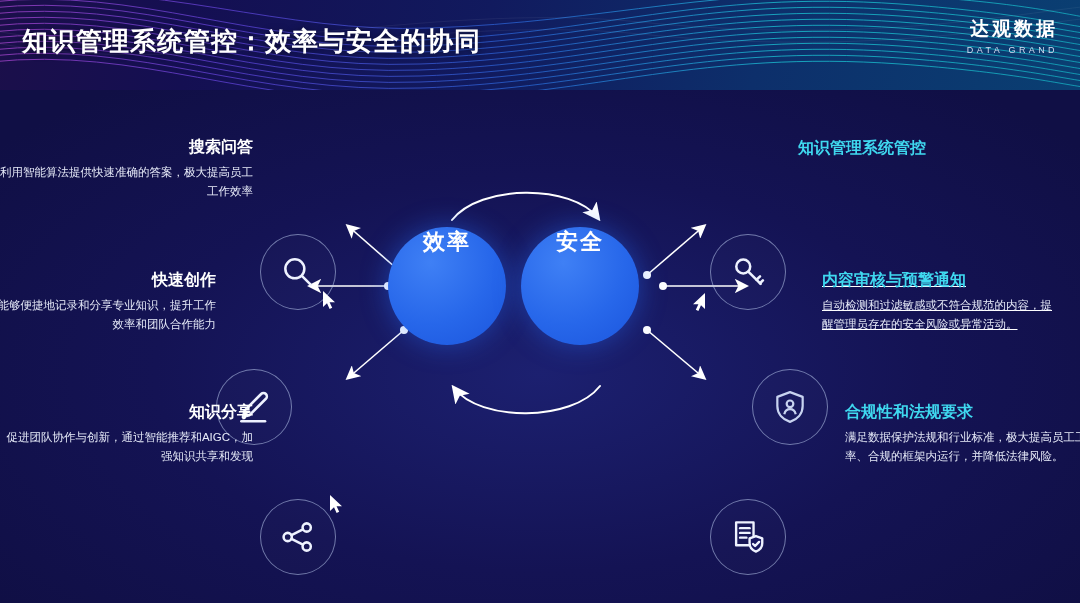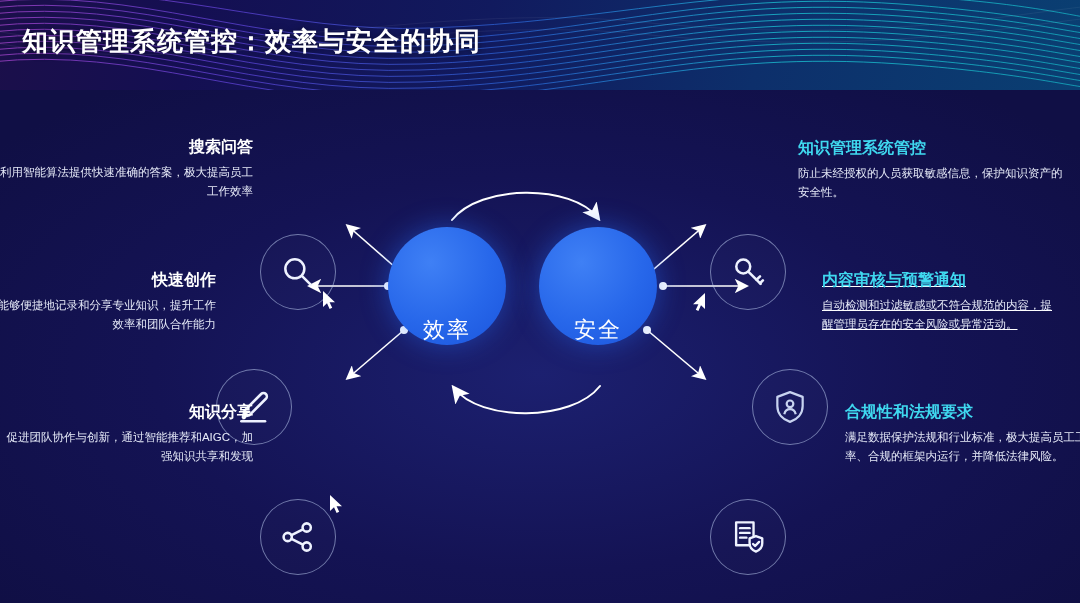"达观数据" div.logo { html: none -> <div> <div>达观数据</div> <div>DATA GRAND</div> </div> }
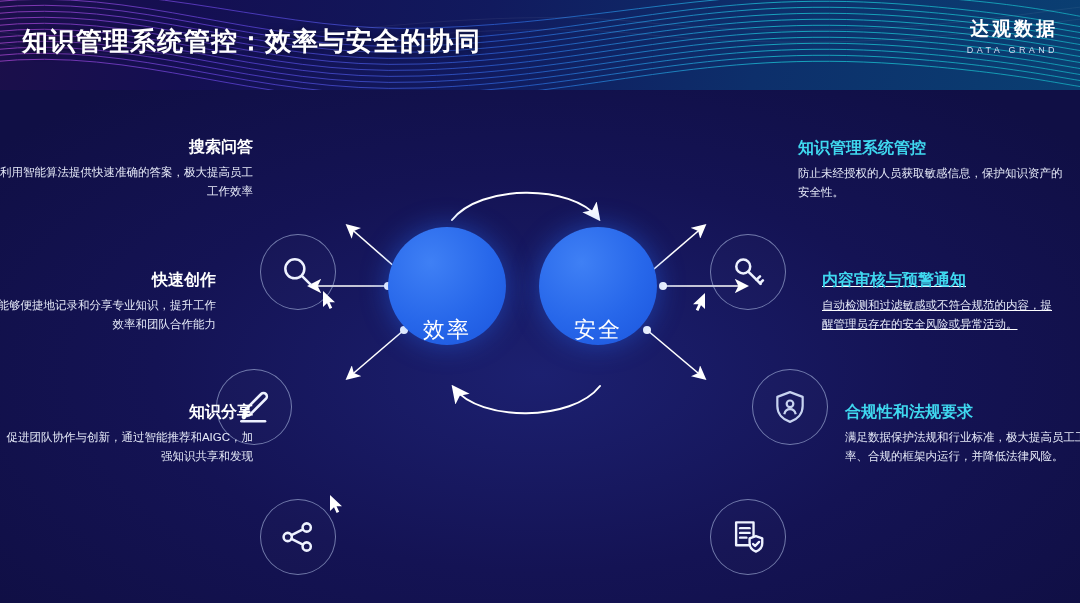"防止未经授权的人员获取敏感信息，保护知识资产的安全性。" p { html: <p>防止未经授权的人员获取敏感信息，保护知识资产的安全性。</p> -> none }
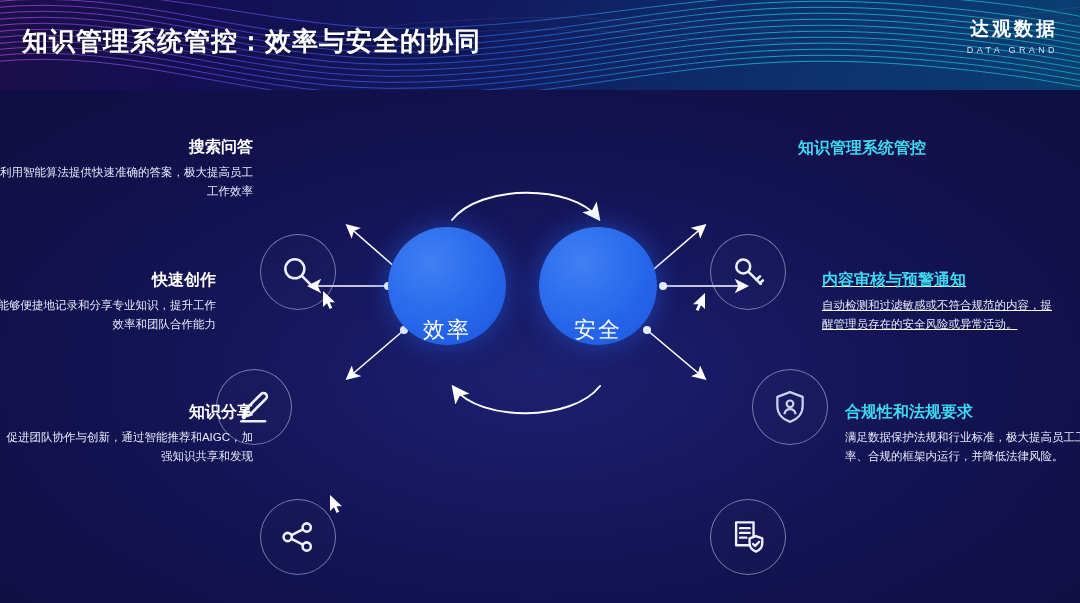"效率" .core { align-items: flex-end -> flex-start; font-weight: normal -> bold }
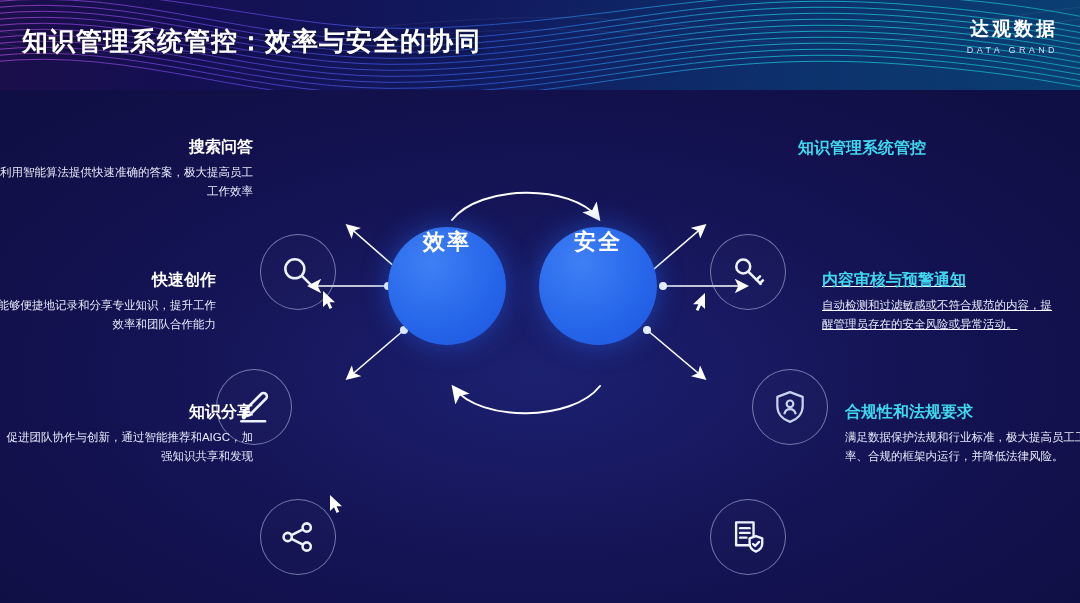"安全" #core-sec { left: 539px -> 521px }
